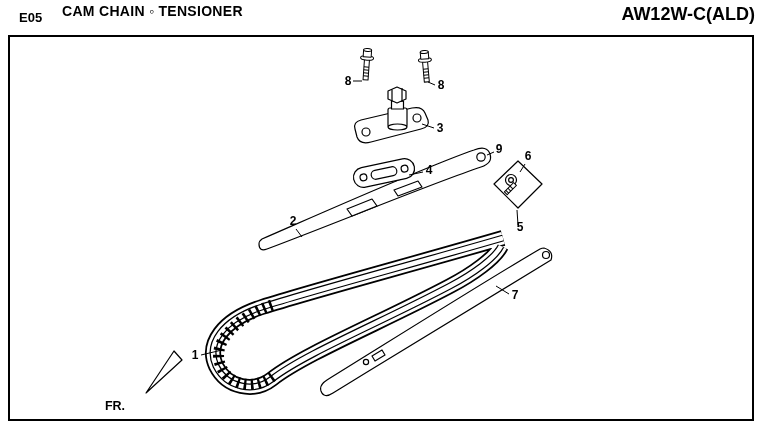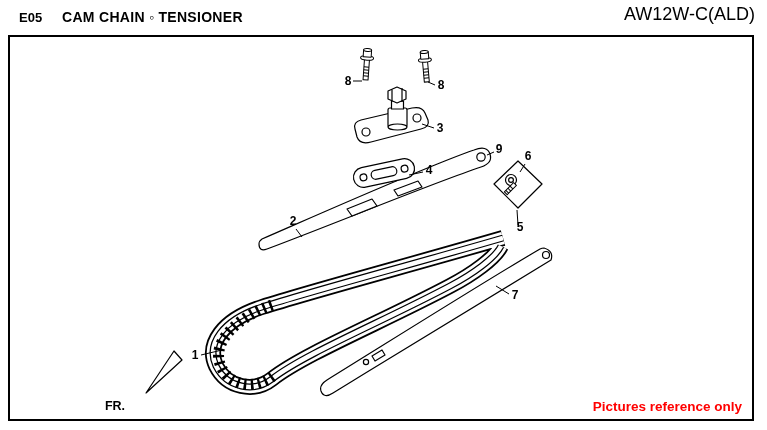"CAM CHAIN ◦ TENSIONER" .hdr-title { top: 9px -> 3px }
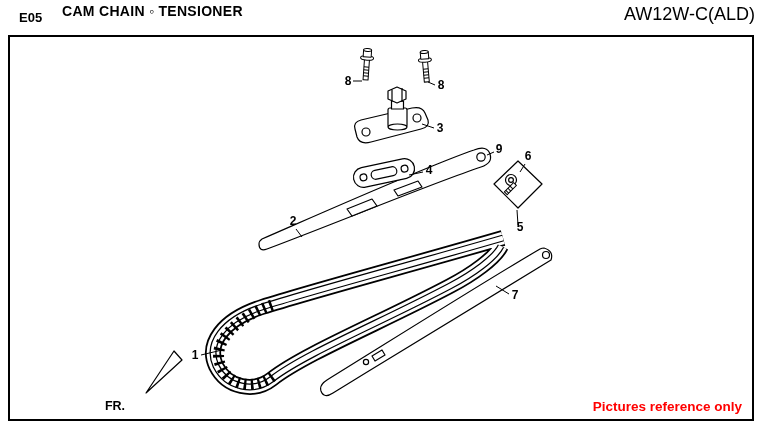"AW12W-C(ALD)" .hdr-model { font-weight: normal -> bold }
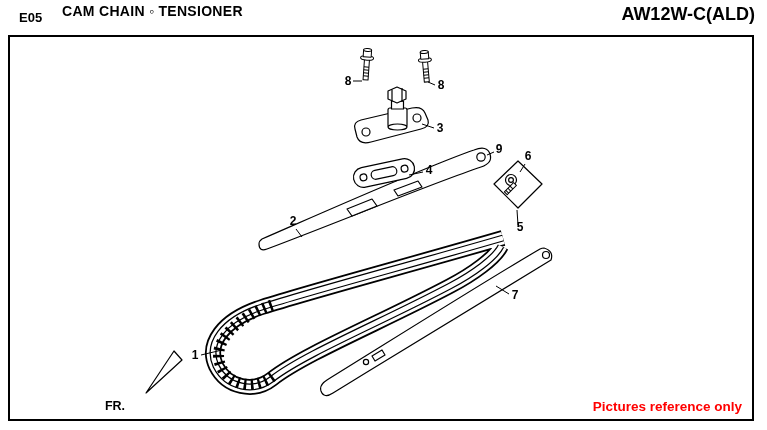"Pictures reference only" div.note { html: <div>Pictures reference only</div> -> none }
